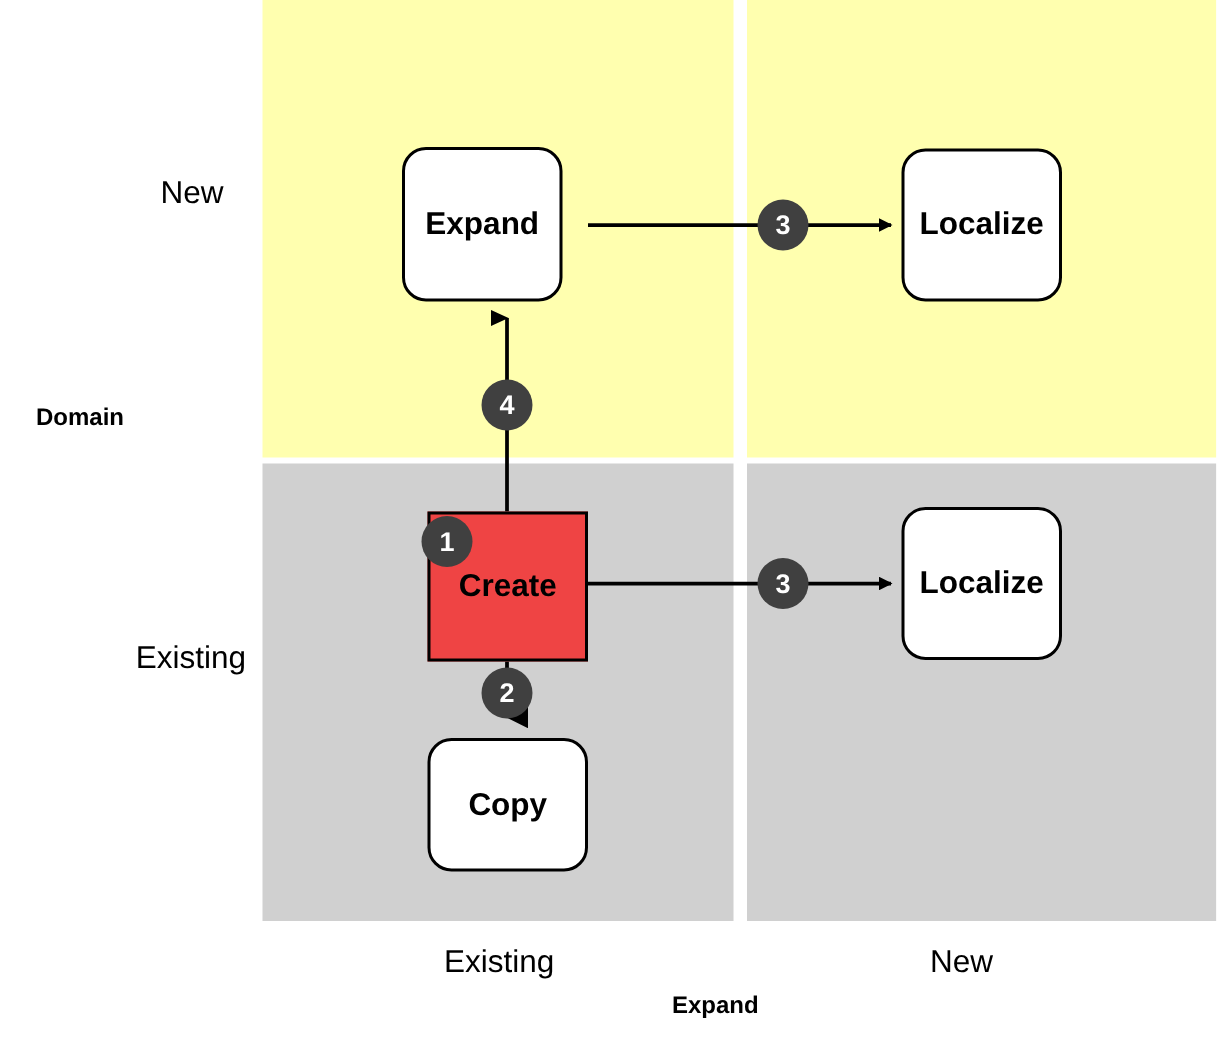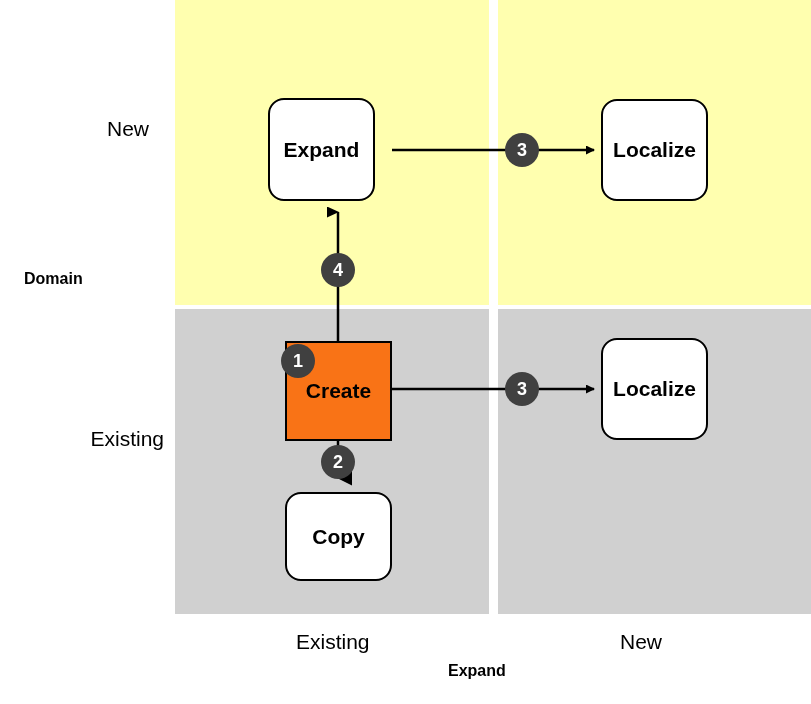"Create" #node-create { background: #f97316 -> #ef4444 }
